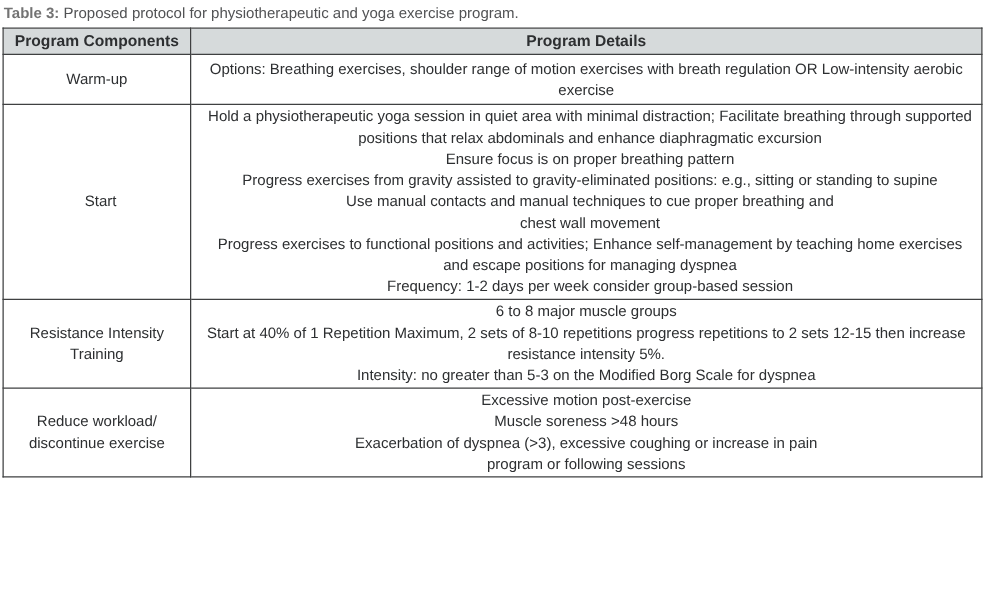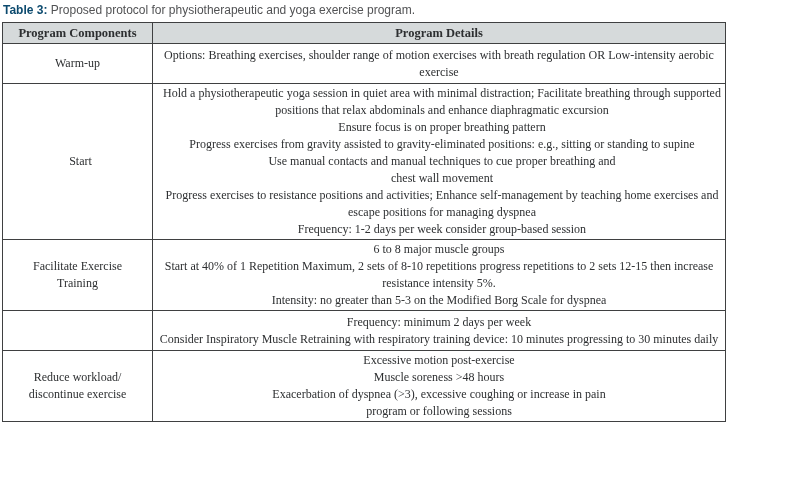"Table 3:" .caption .caption-label { color: #0c4a6e -> #737373 }
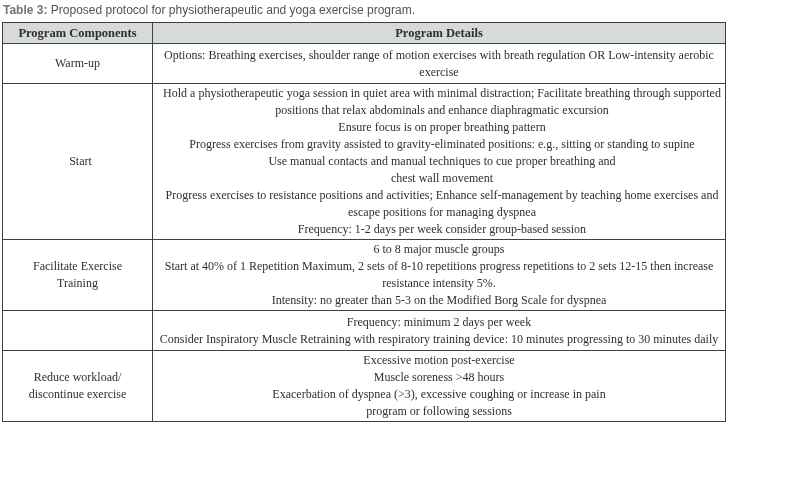"Program Components" table.protocol { font-family: Liberation Serif, serif -> Liberation Sans, sans-serif; width: 724px -> 784px }
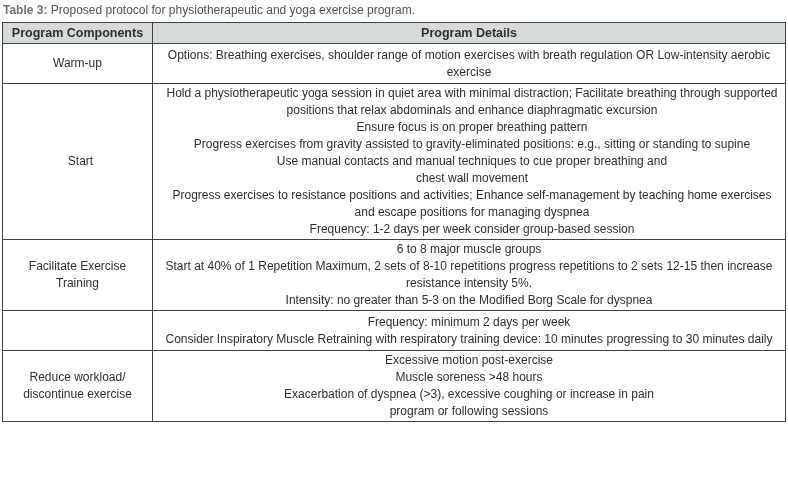"Progress exercises to resistance" div.detail-line { text: resistance -> functional }
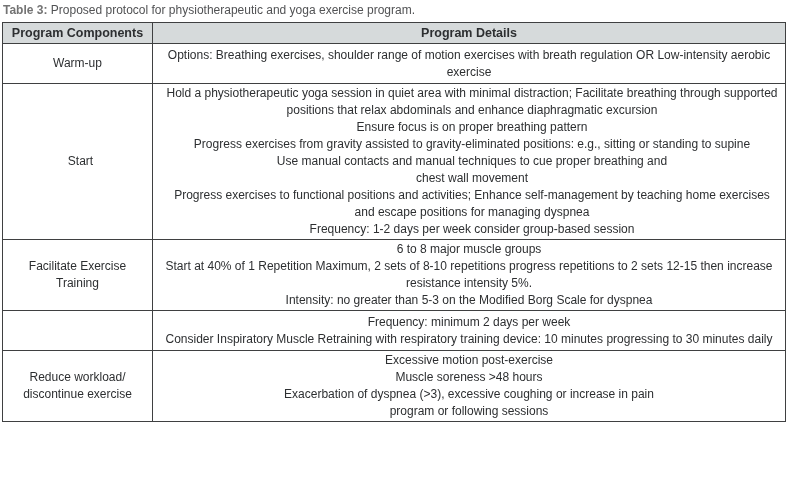"Facilitate Exercise" td.component { text: Facilitate Exercise -> Resistance Intensity }
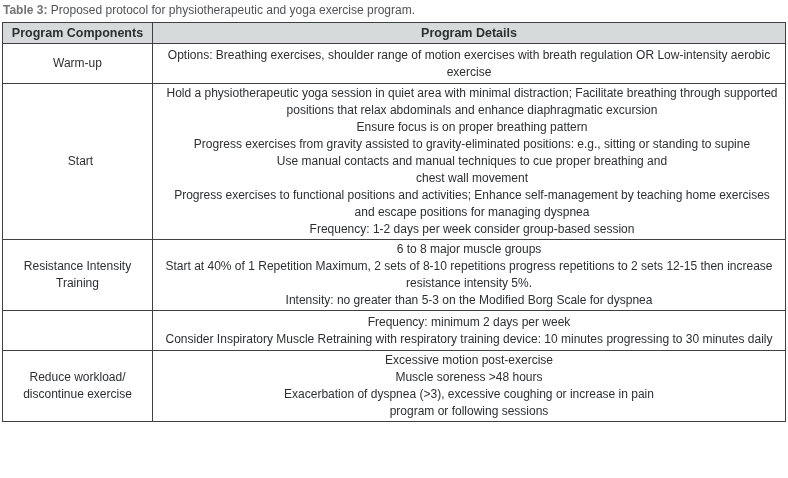"Frequency: minimum 2 days per" tr.r-freq { html: <tr> <td></td> <td> <div>Frequency: minimum 2 days per week</div> <div>Consider Inspiratory Muscle Retraining with respiratory training device: 10 minutes progressing to 30 minutes daily</div> </td> </tr> -> none }
